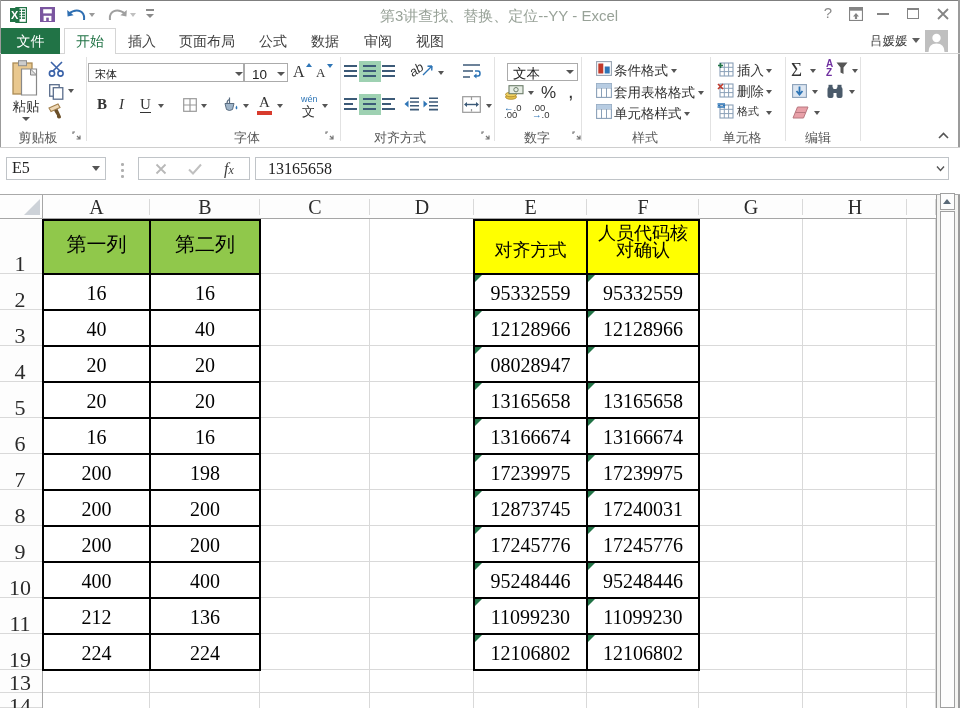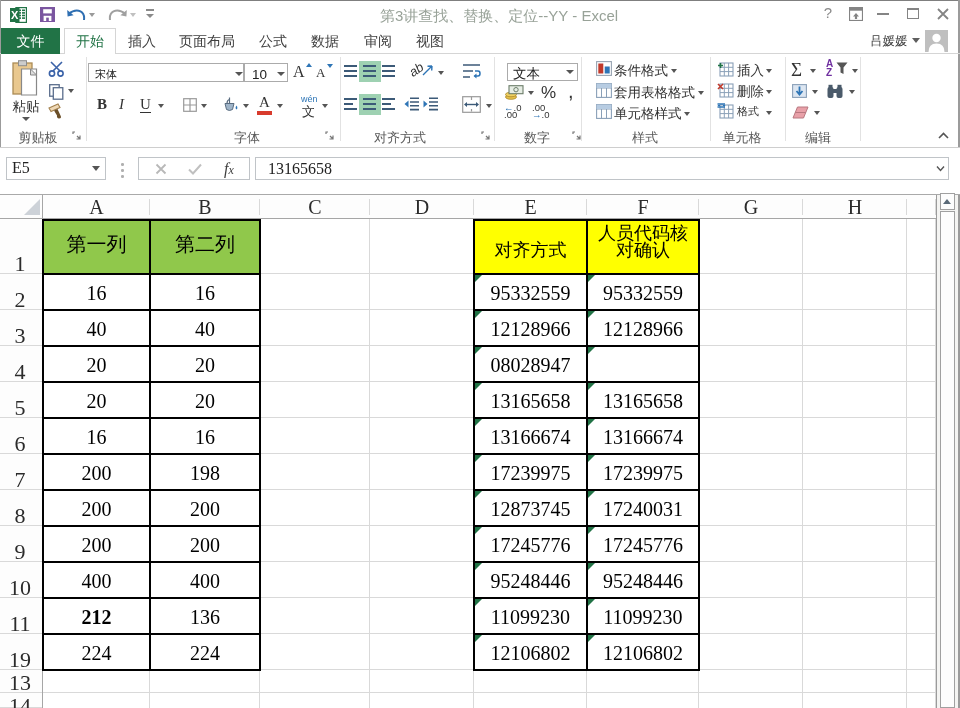"212" div.ab { font-weight: 700 -> 400 }
